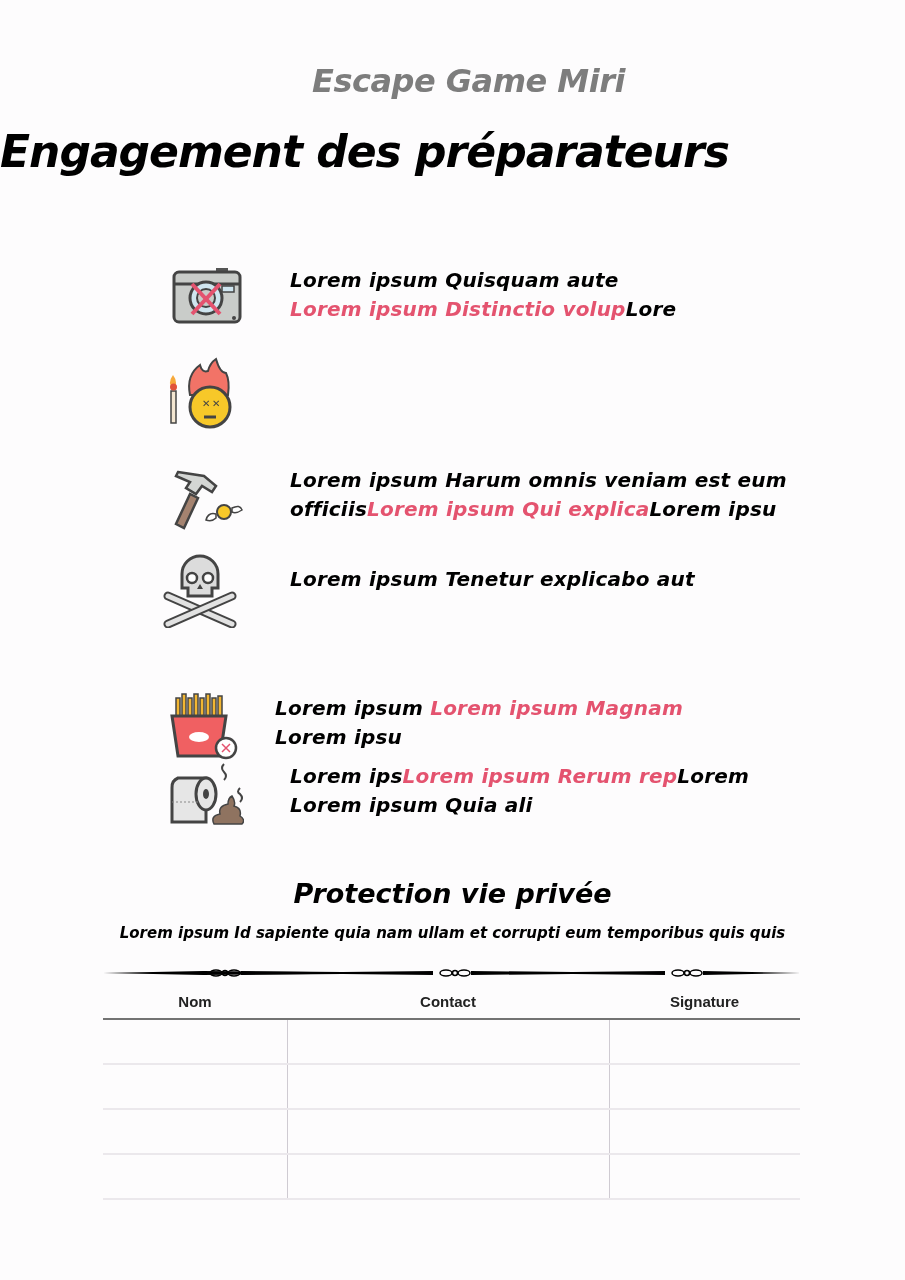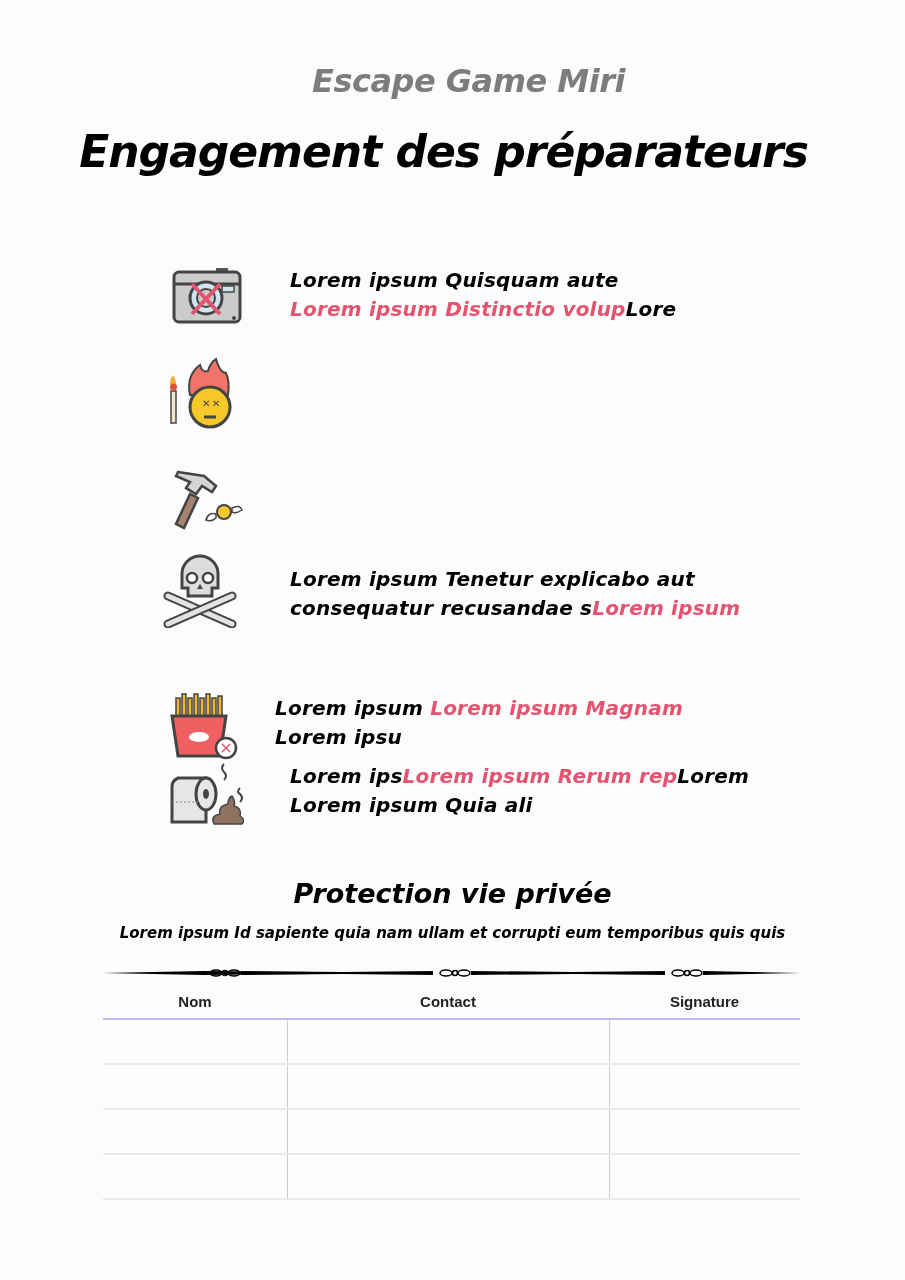"Engagement des préparateurs" .title { text-align: right -> left }
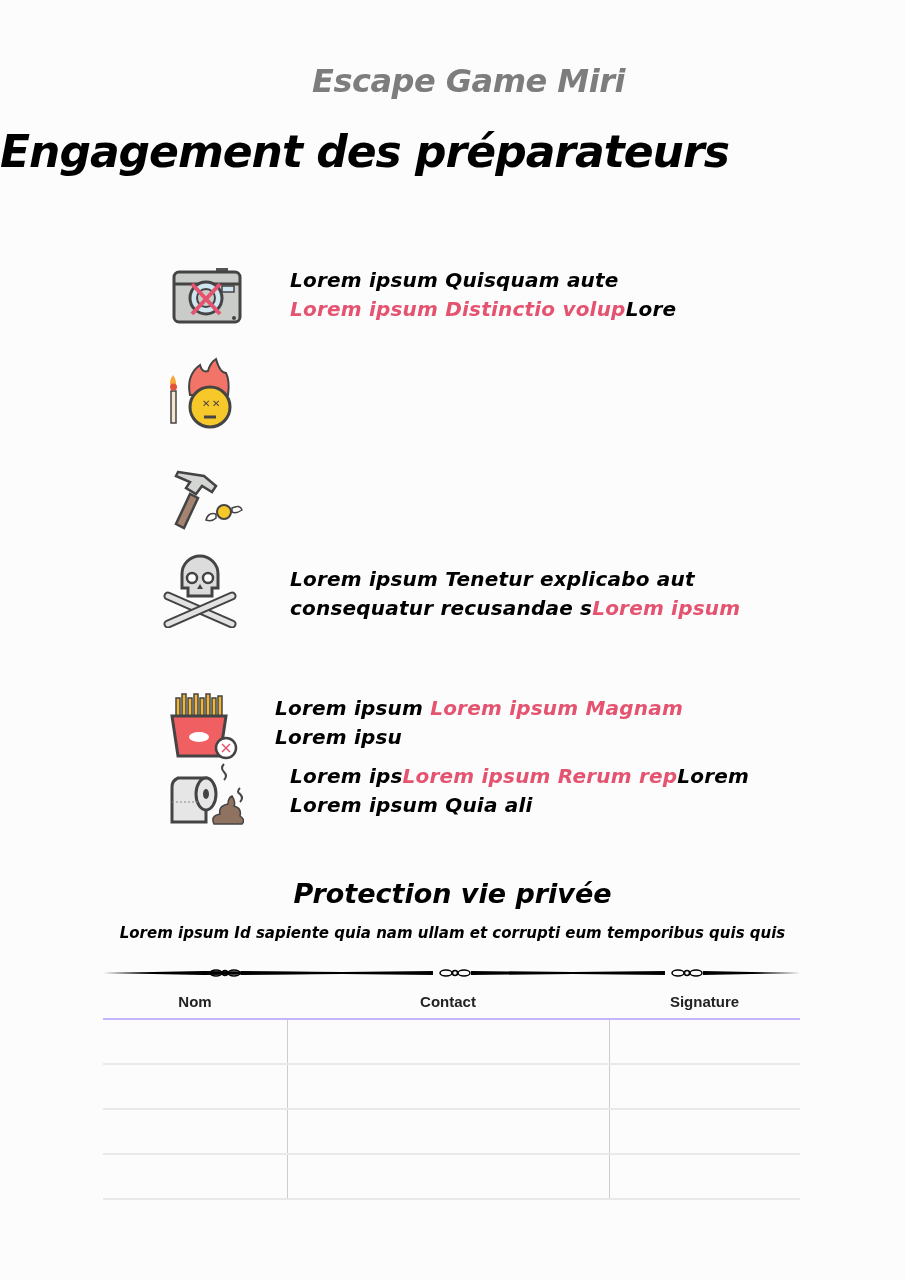"Lorem ipsum Harum omnis veniam" div.rule-text { html: none -> <div> <div><span>Lorem ipsum Harum omnis veniam est eum</span></div> <div><span>officiis</span><span>Lorem ipsum Qui explica</span><span>Lorem ipsu</span></div> </div> }
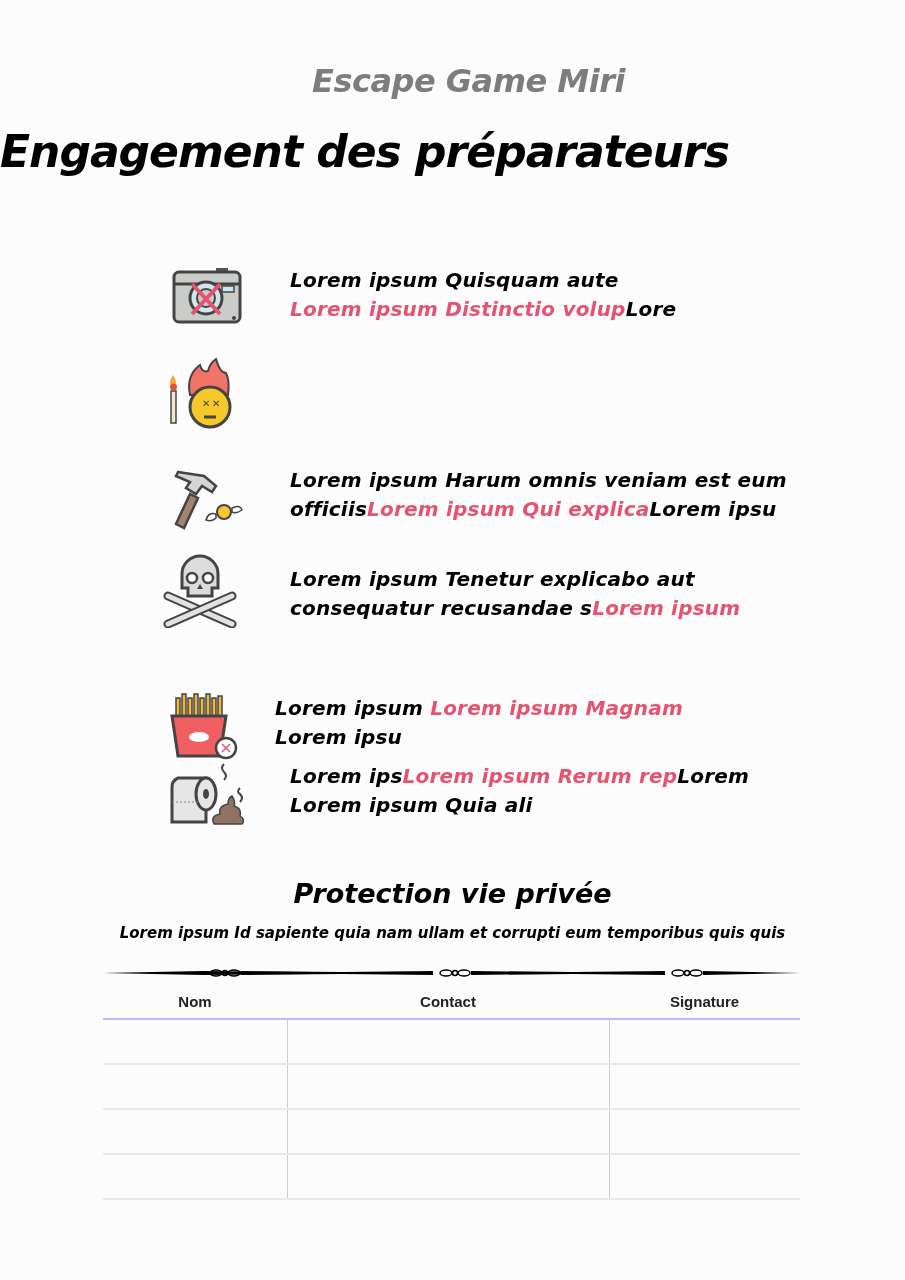"consequatur recusandae sLorem ipsum" div { html: <div><span>consequatur recusandae s</span><span>Lorem ipsum</span></div> -> none }
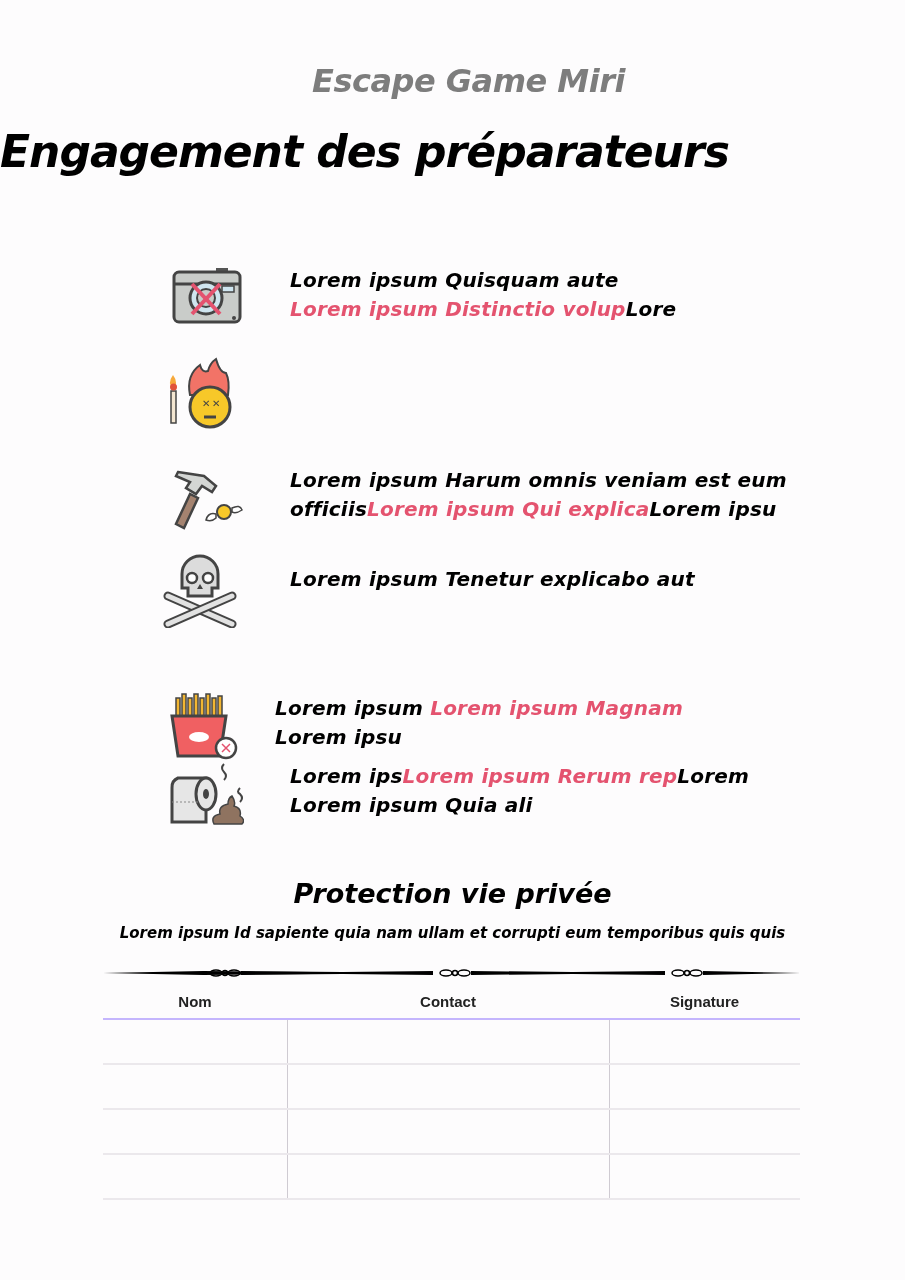"Nom" table.sig th { border-bottom: 2px solid #c4b5fd -> 2px solid #737373 }
